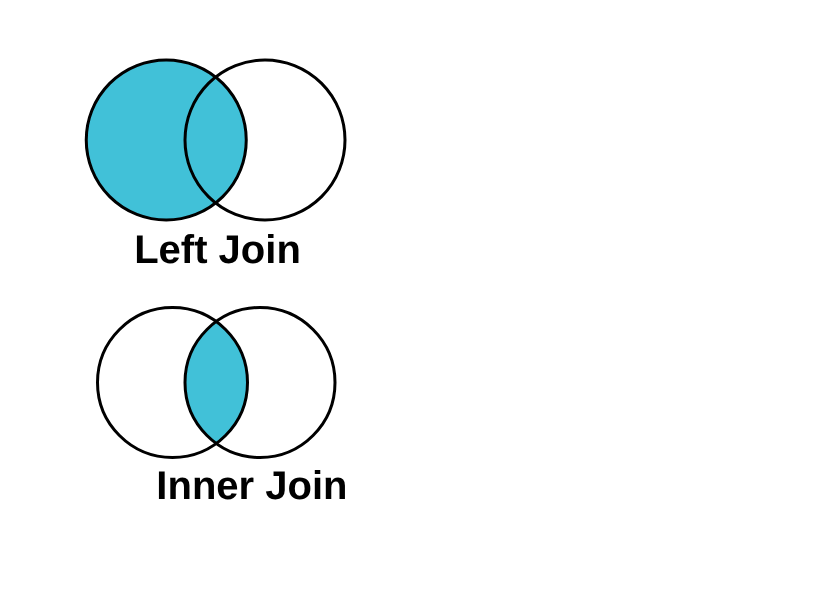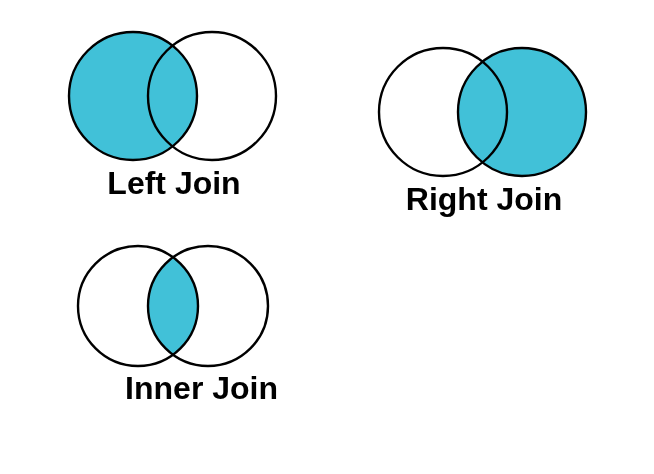"Left Join" #fig-left-join { top: 24px -> 40px }
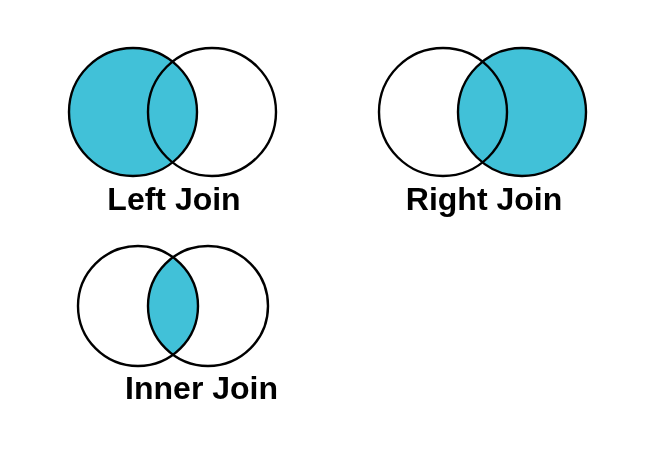"Right Join" figure.venn { html: <figure> <svg> <circle></circle> <circle></circle> <path></path> <circle></circle> <circle></circle> </svg> <figcaption> <span>Right Join</span> </figcaption> </figure> -> none }
